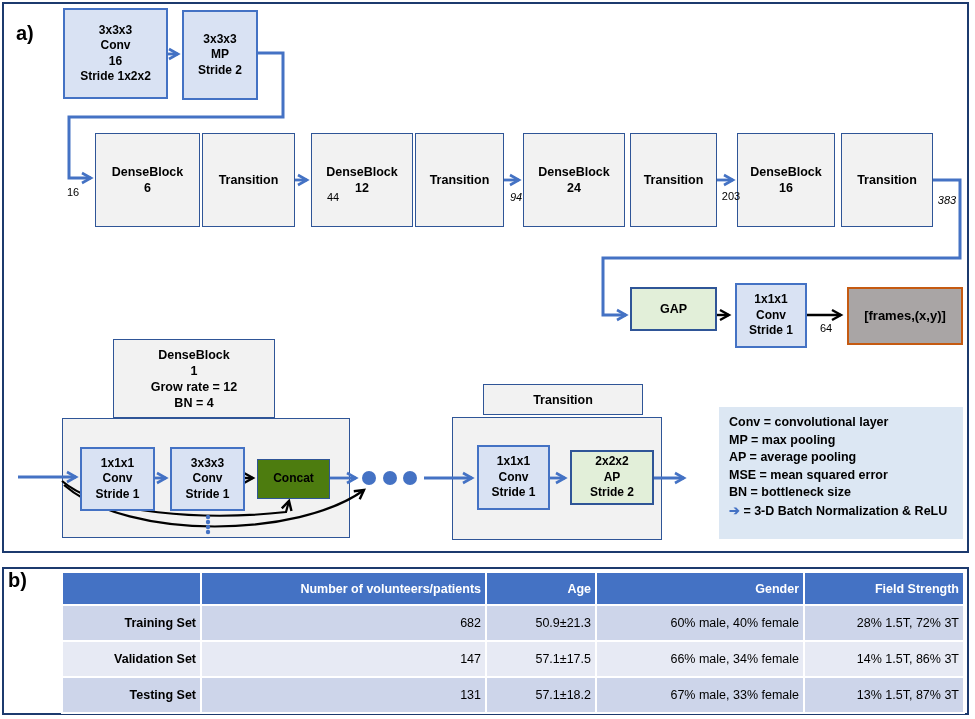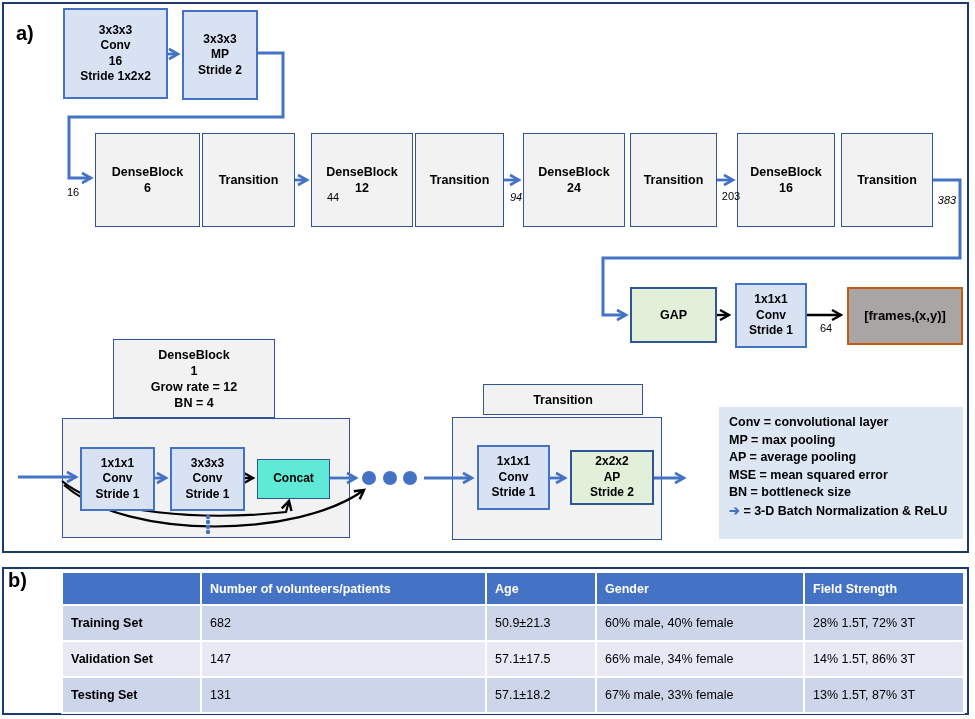"GAP" div.box { height: 56px -> 44px }
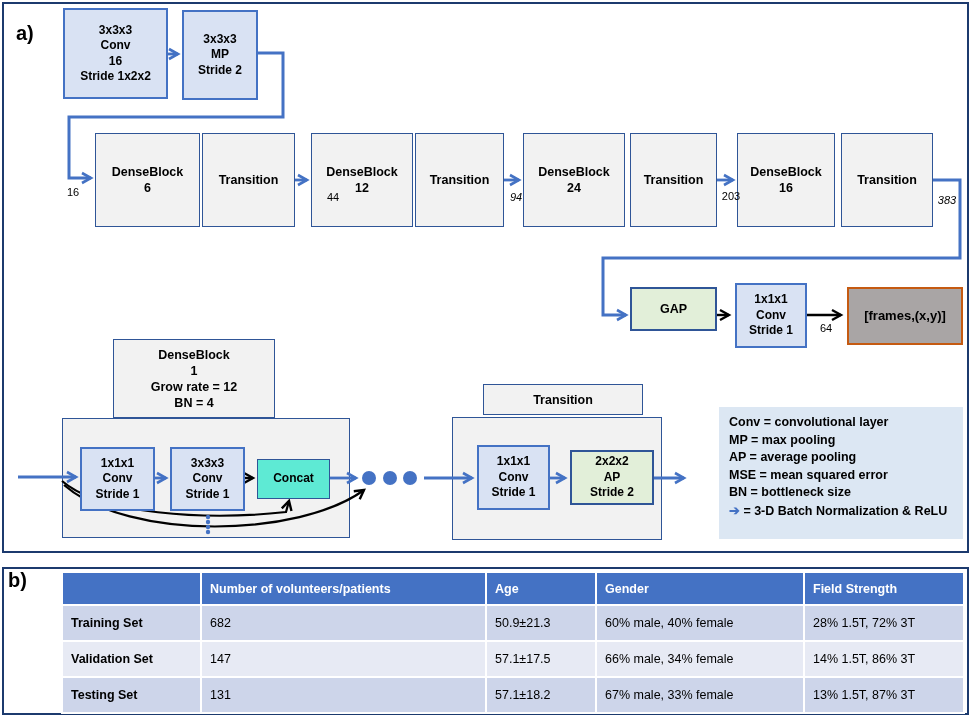"Concat" .fill-concat { background: #5eead4 -> #4d7c0f }
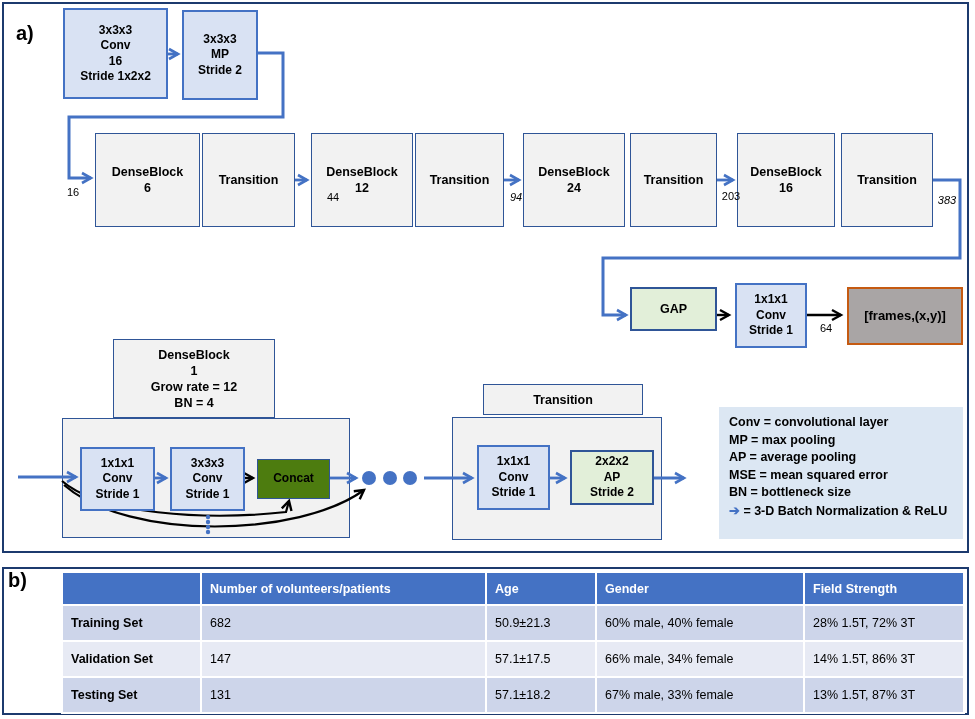"Number of volunteers/patients" table.dtable th,table.dtable td { text-align: left -> right }
